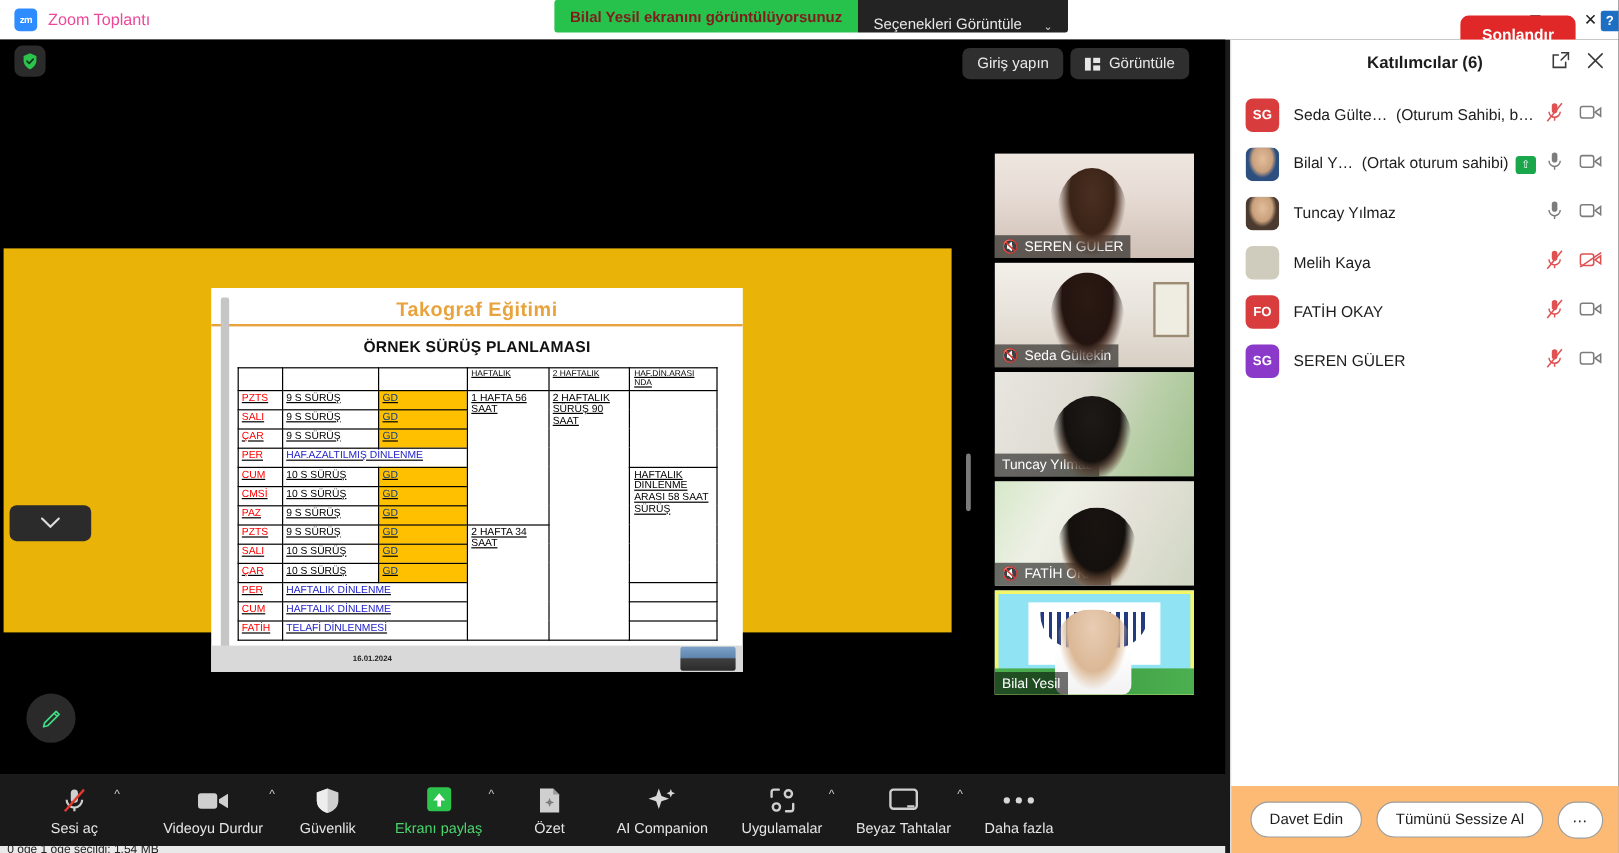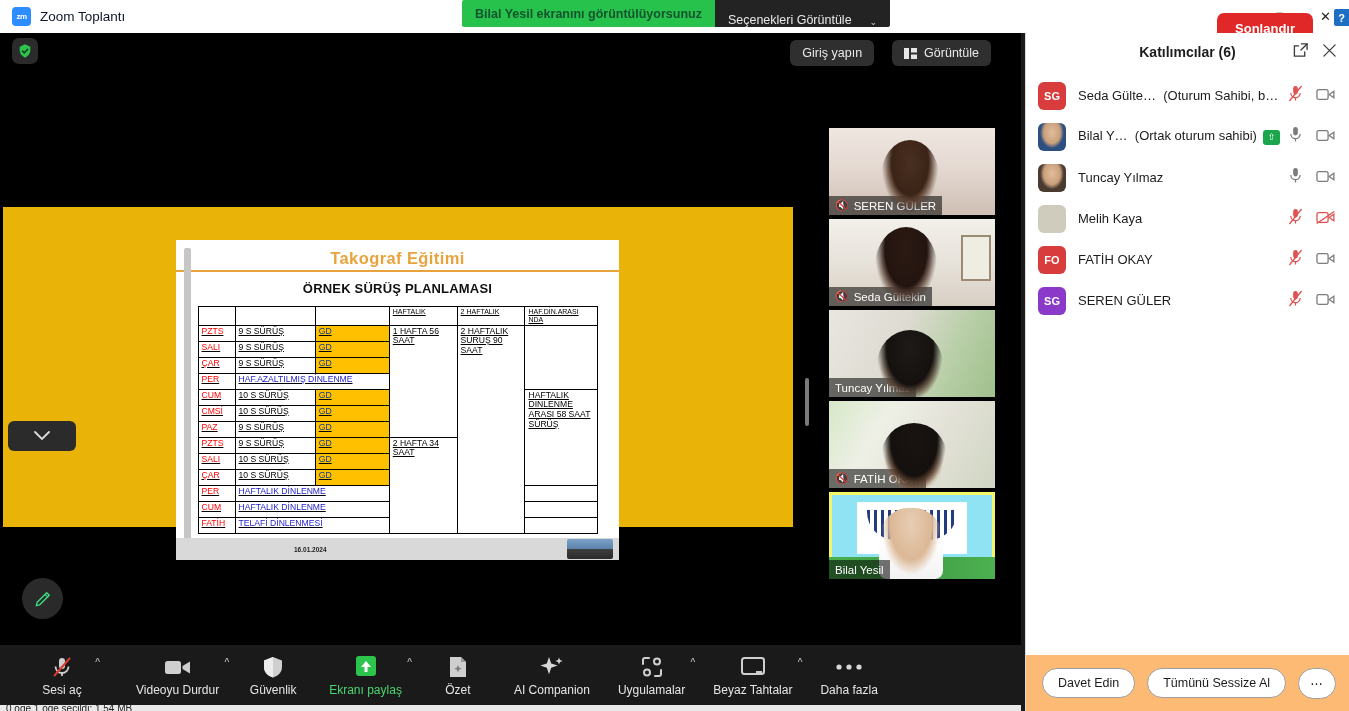"Zoom Toplantı" .tb-title { color: #0f172a -> #ec4899 }
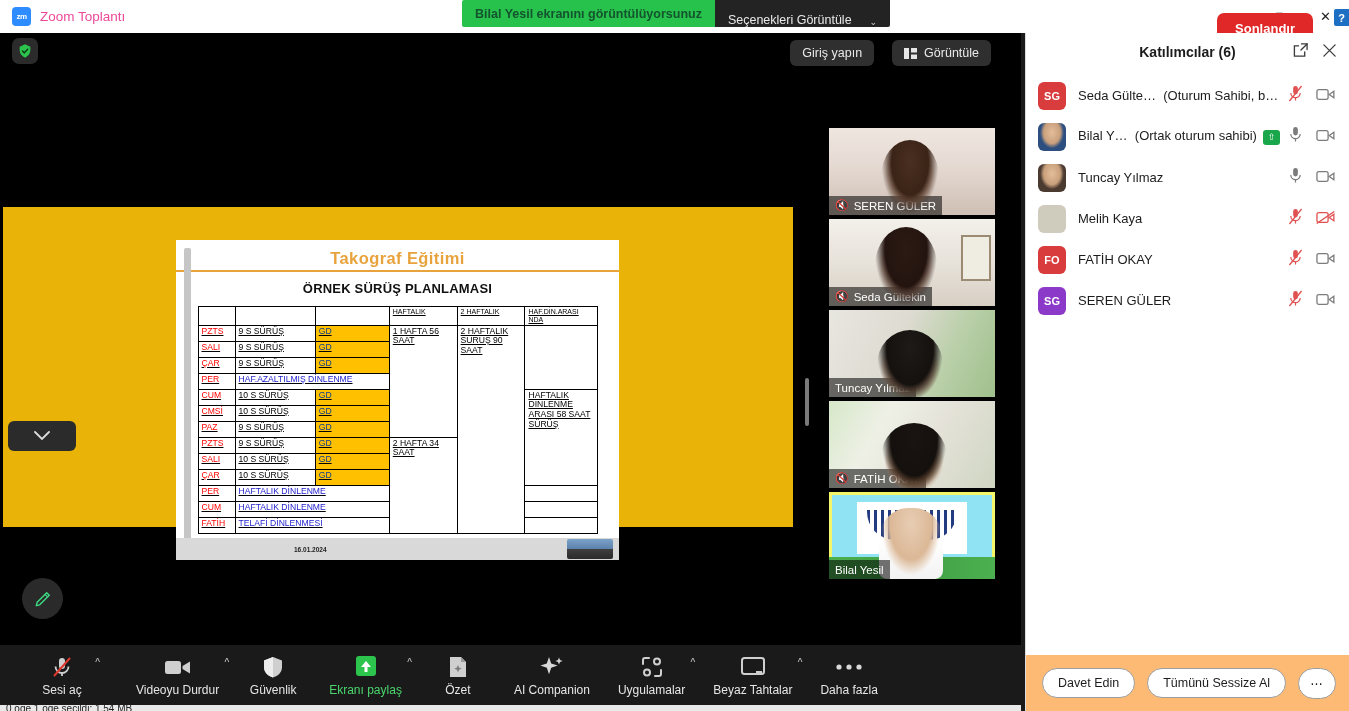"Bilal Yesil ekranını görüntülüyorsunuz" .tb-green { color: #14532d -> #7f1d1d }
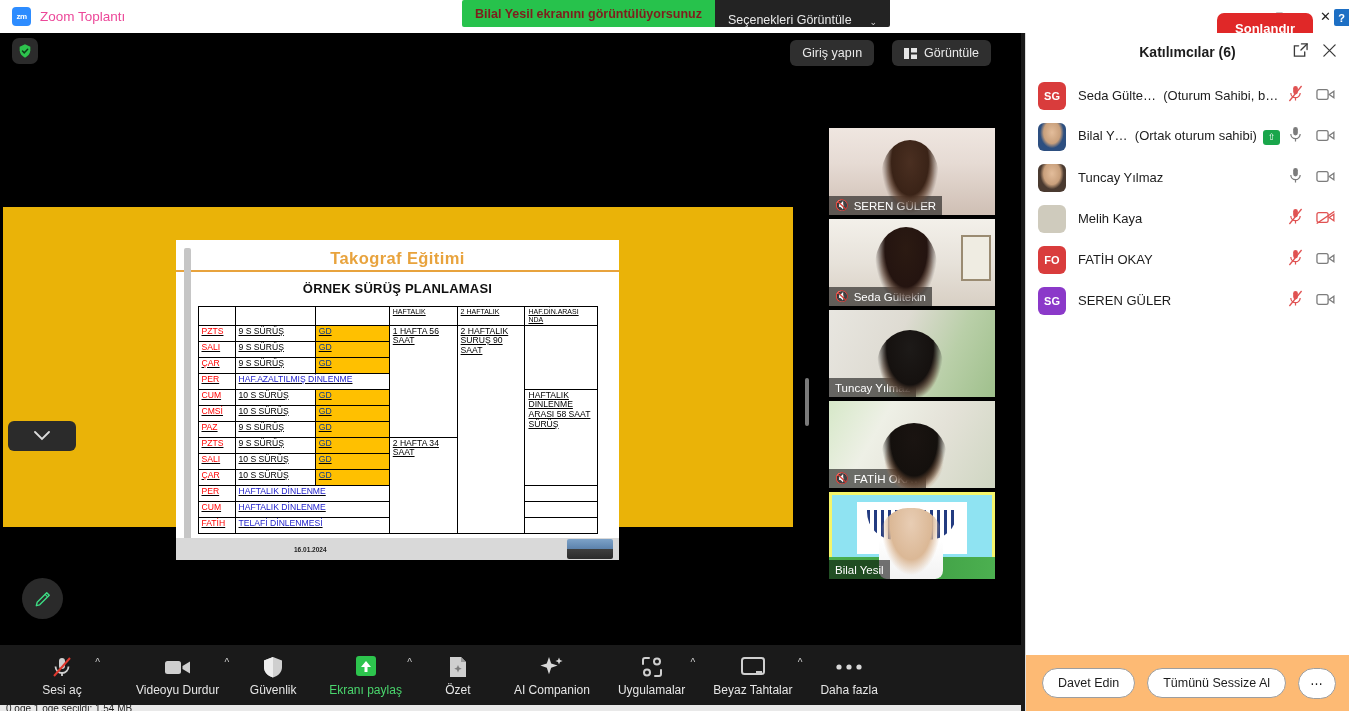"Giriş yapın" .stage-topright { gap: 18px -> 6px }
